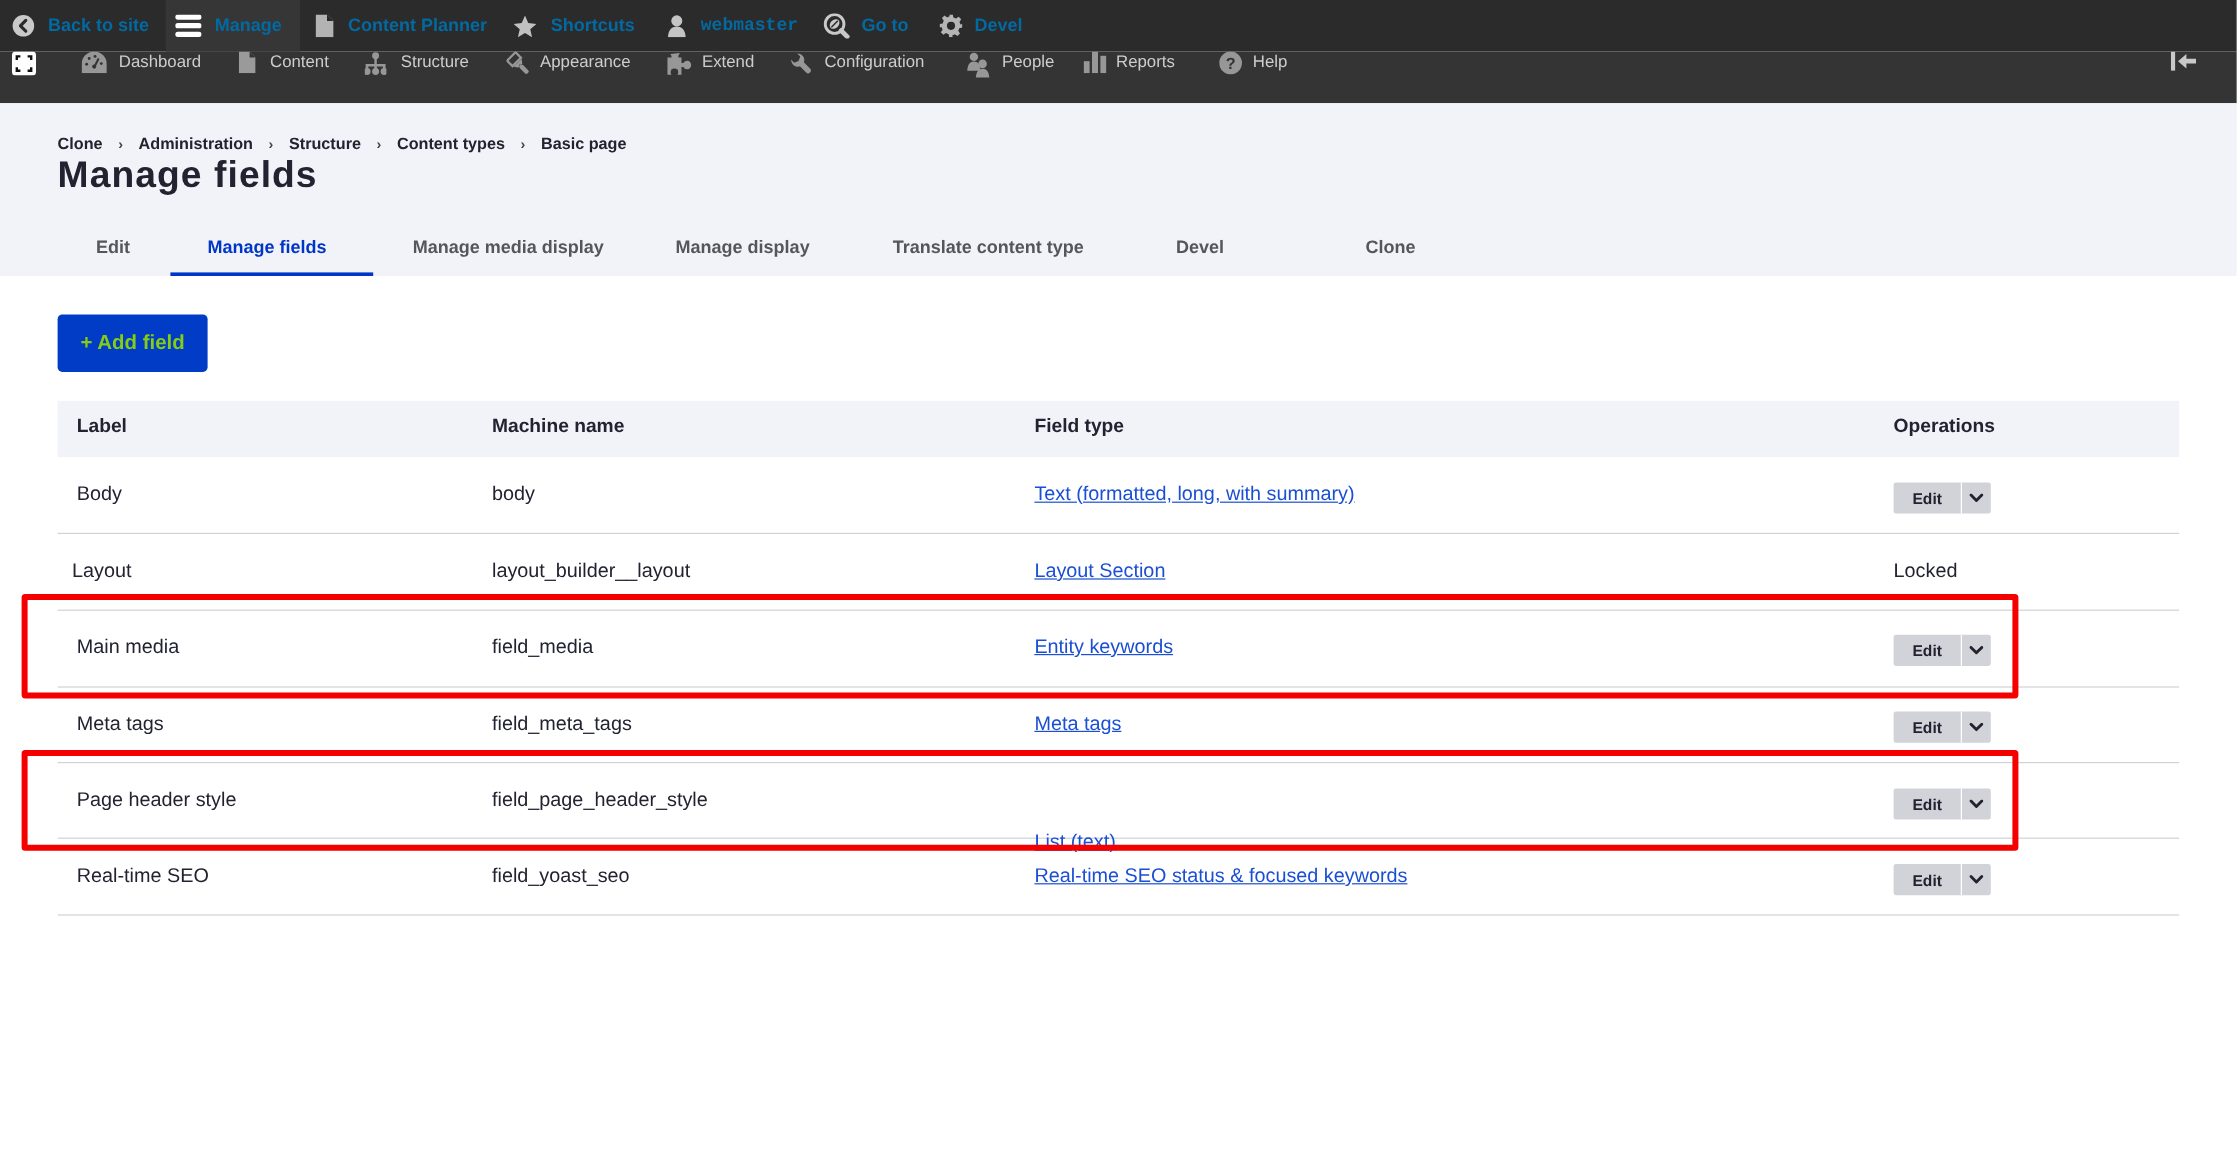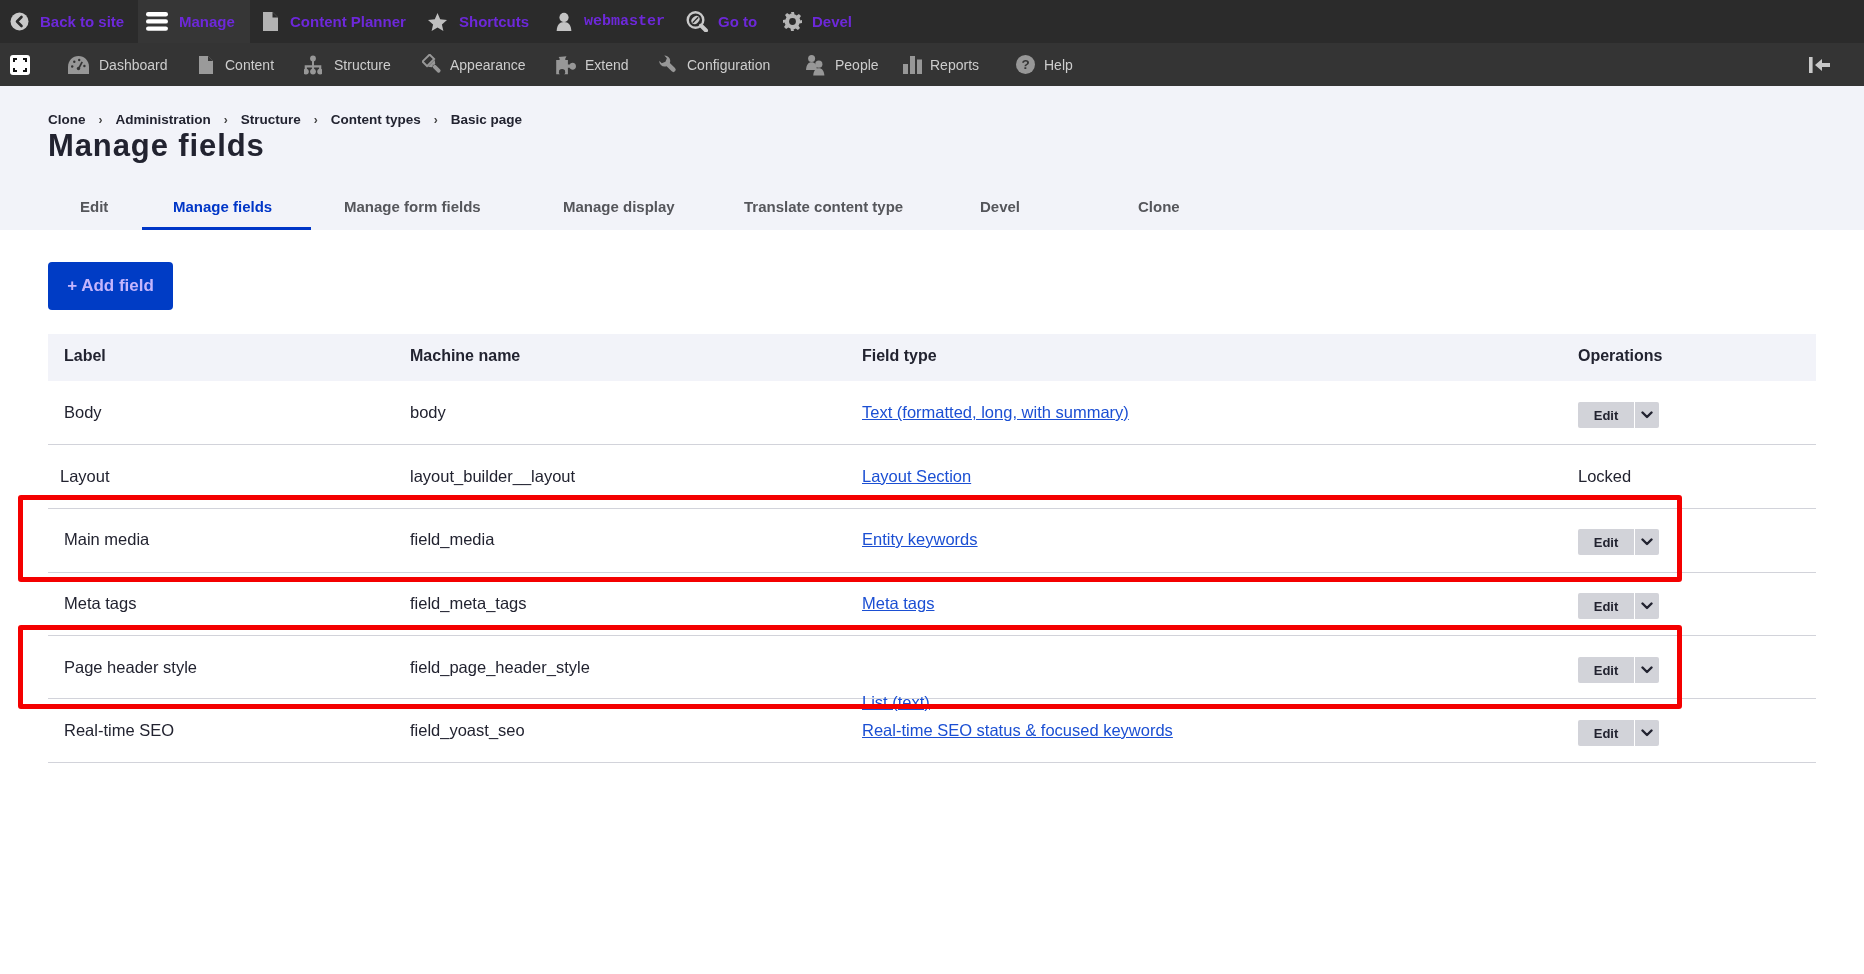"Back to site" .tb-item { color: #6d28d9 -> #0369a1 }
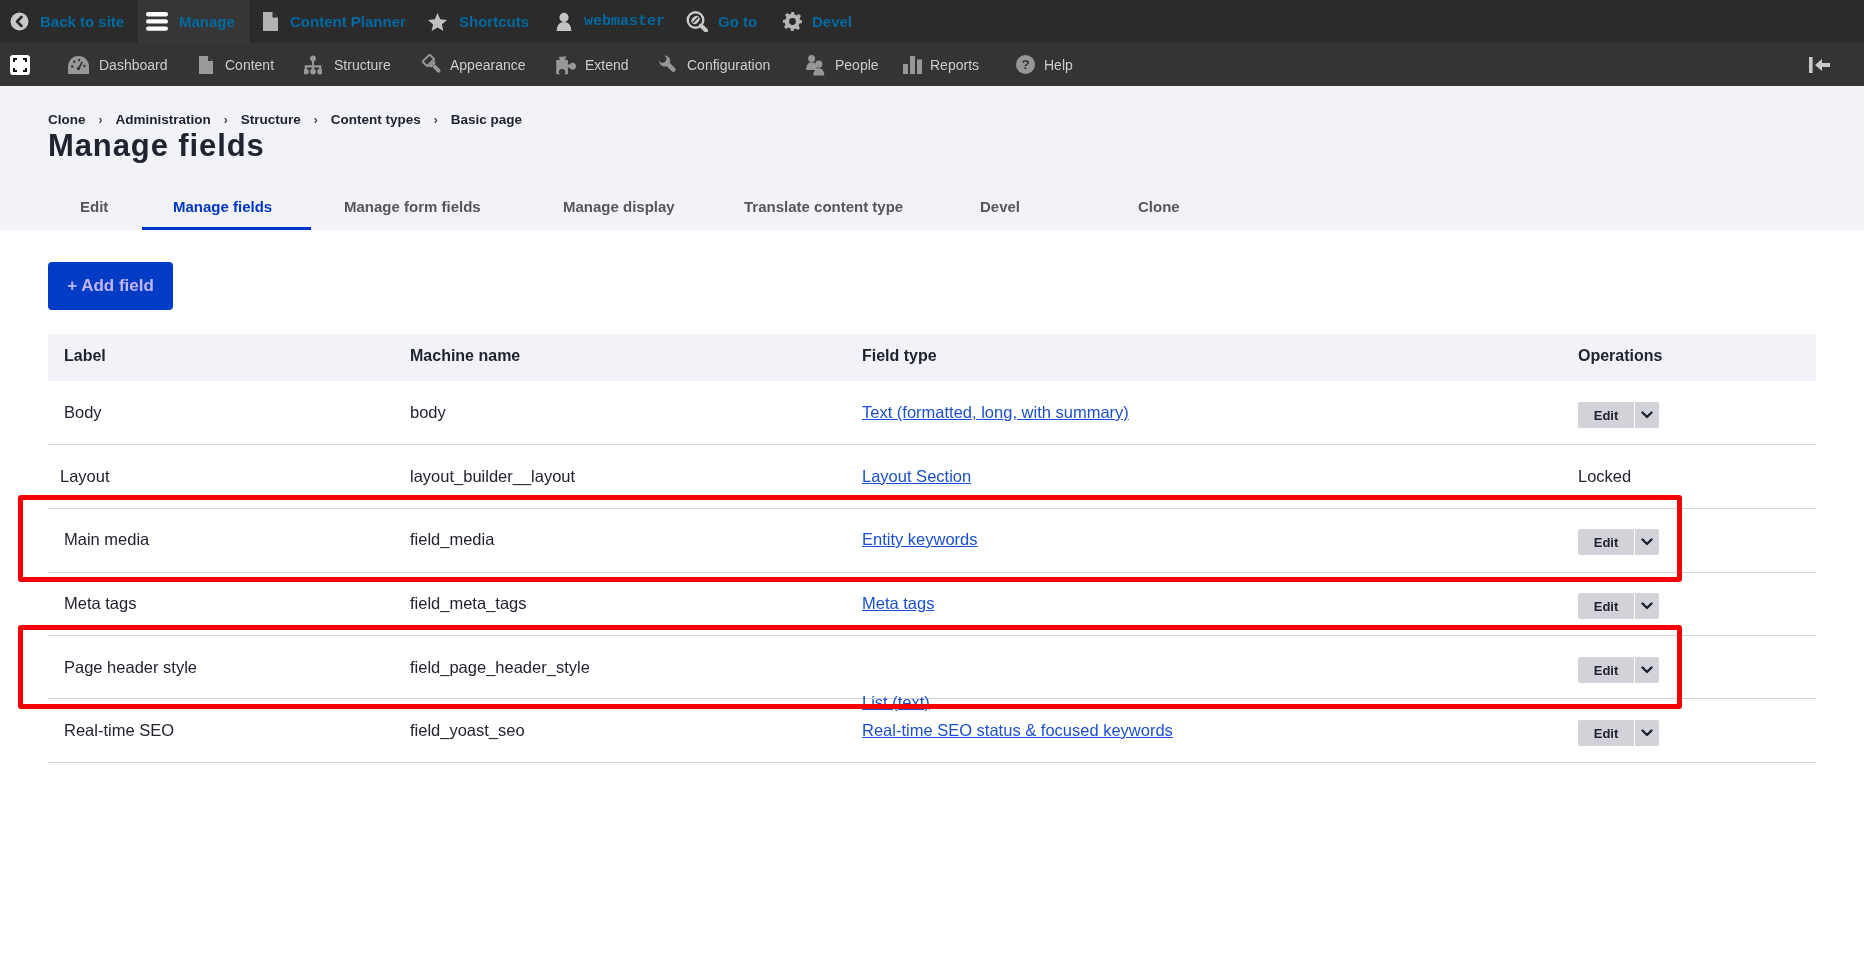"Dashboard" .tr-item { align-items: center -> none }
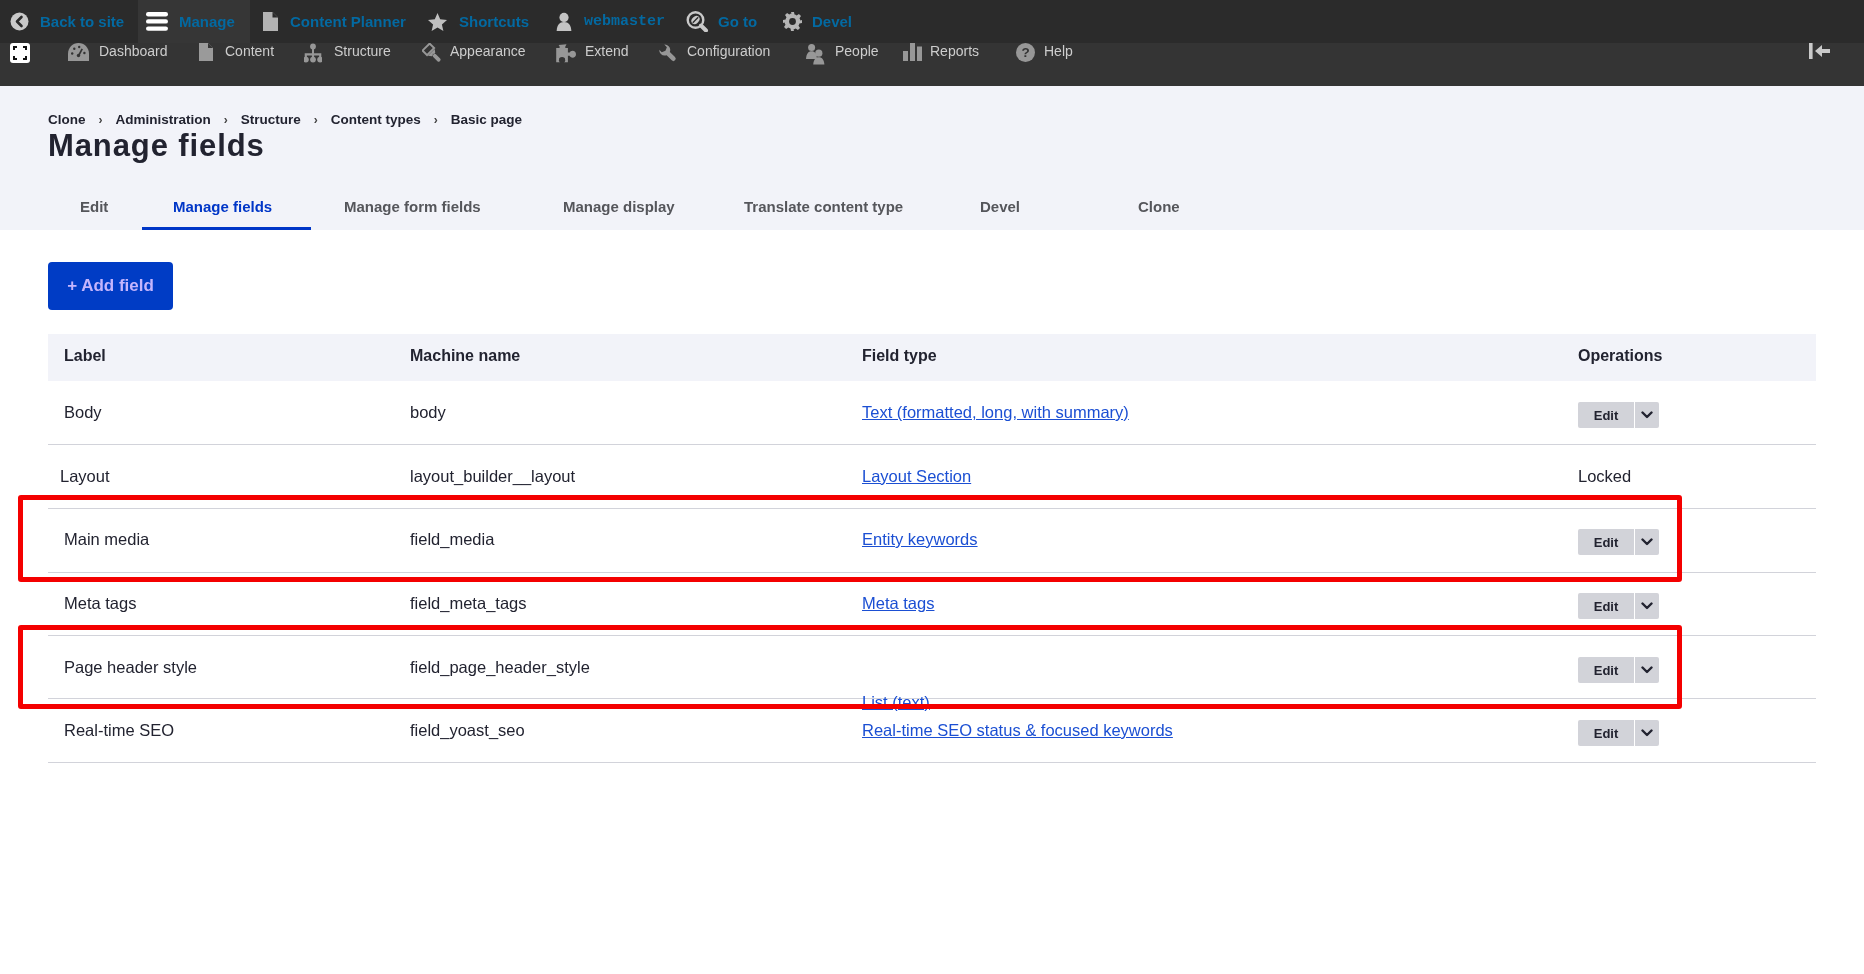"Manage form fields" div.tab { text: form fields -> media display }
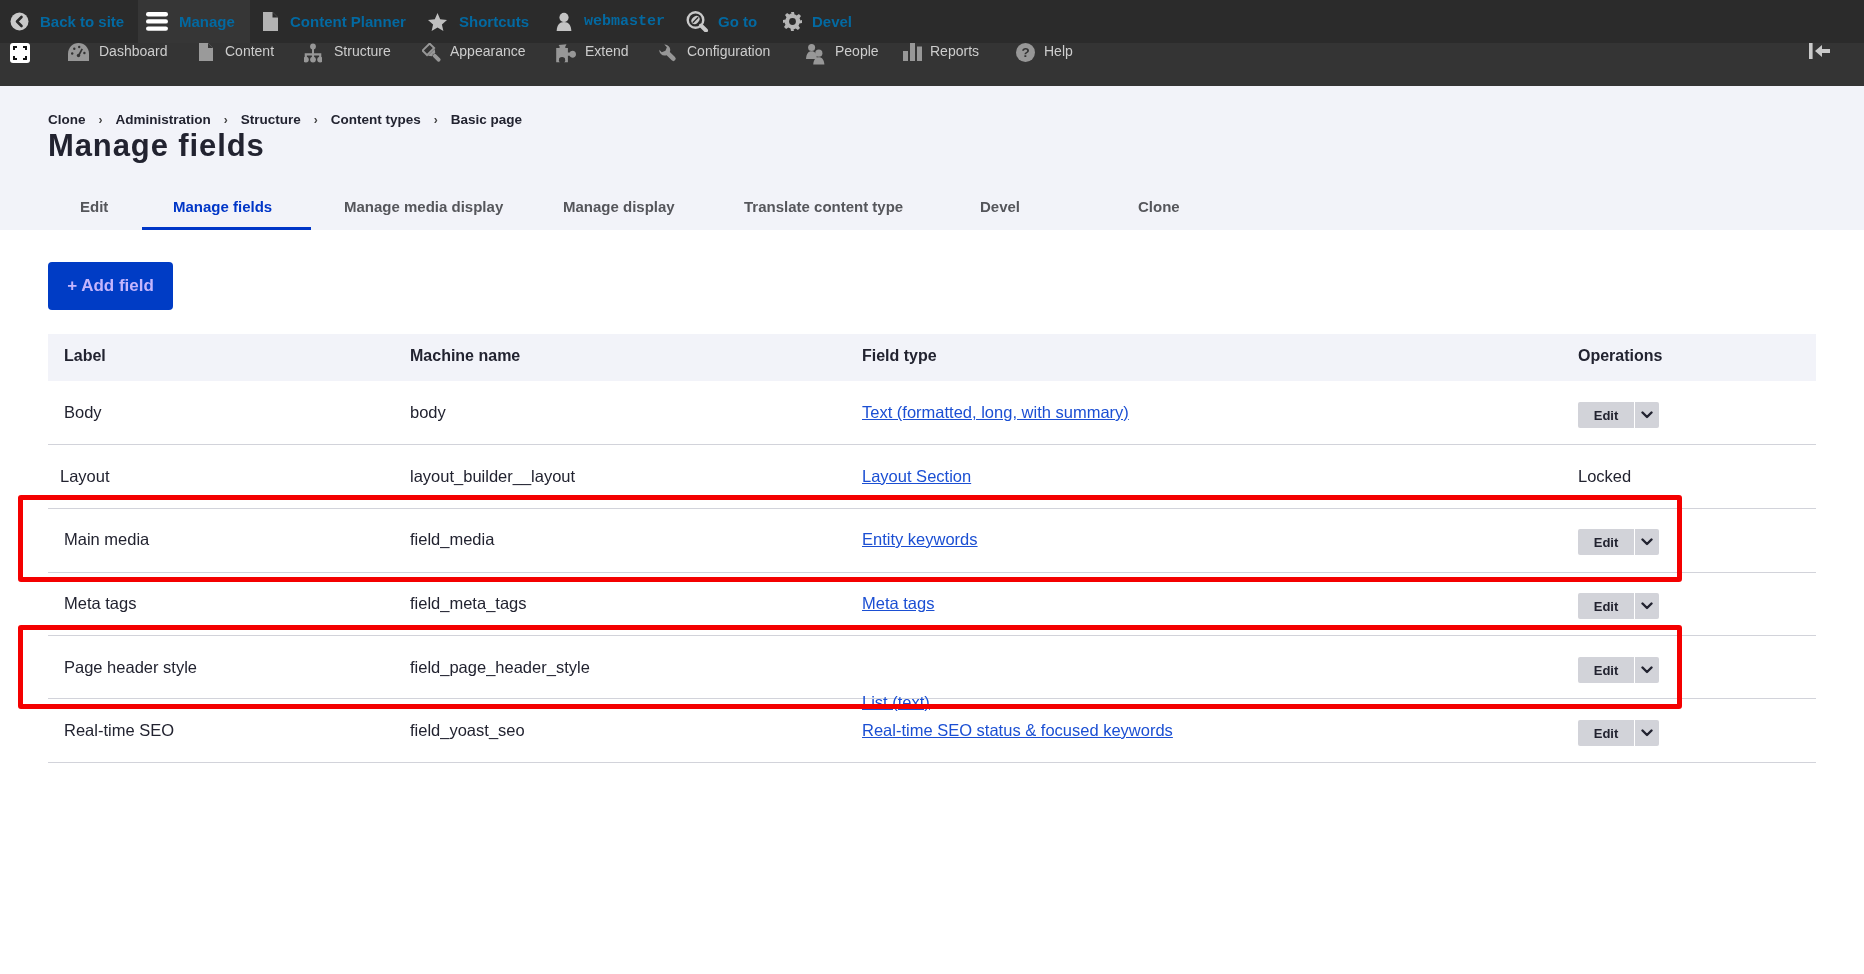"+ Add field" #addbtn { color: #c4b5fd -> #84cc16 }
